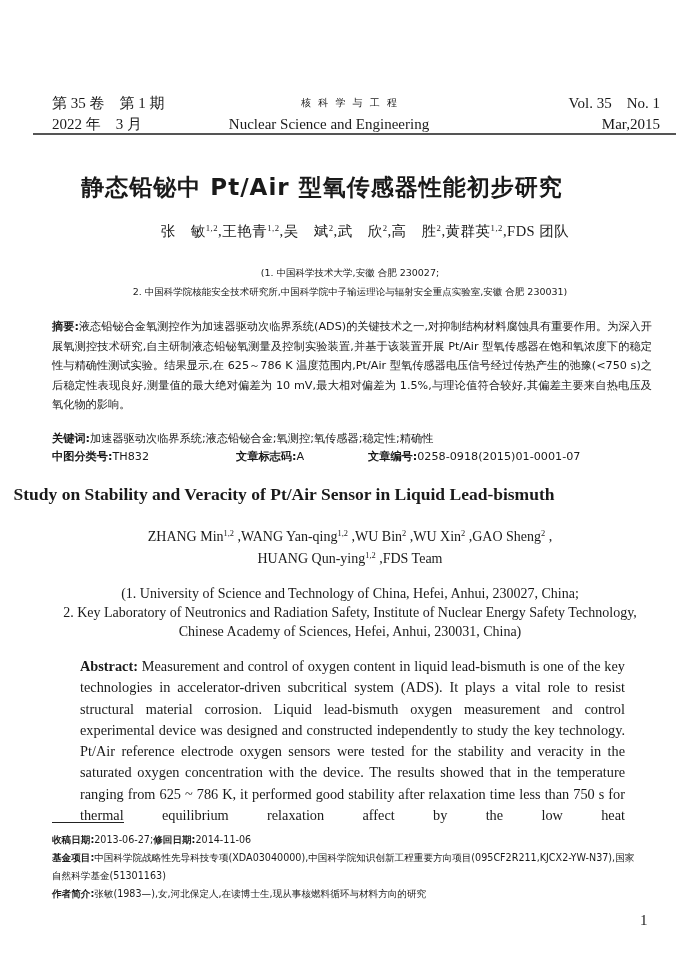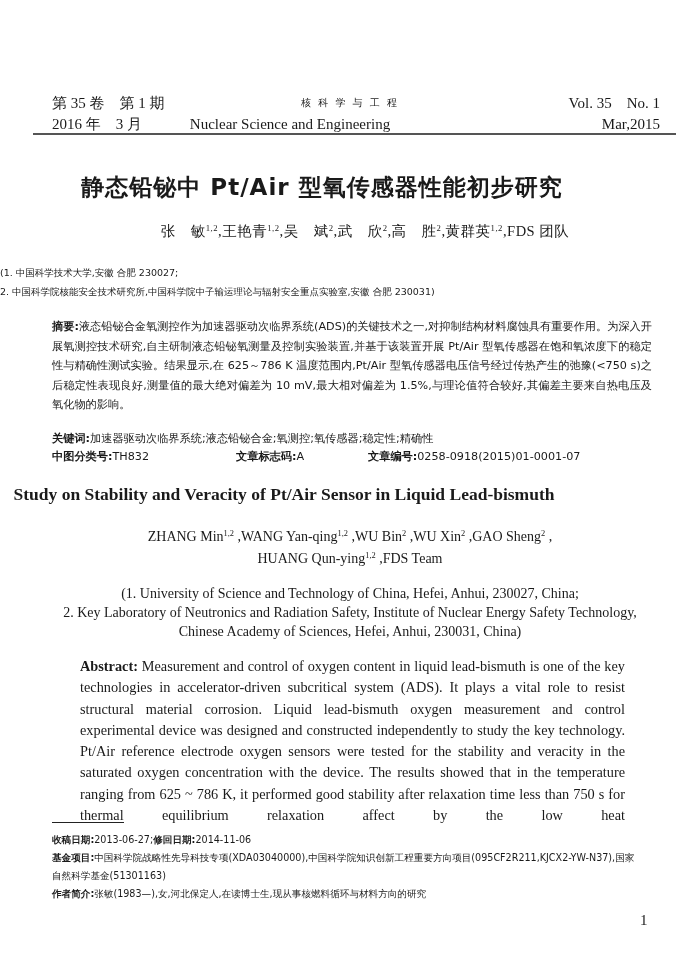"2016 年 3 月" div.abs { text: 2016 -> 2022 }
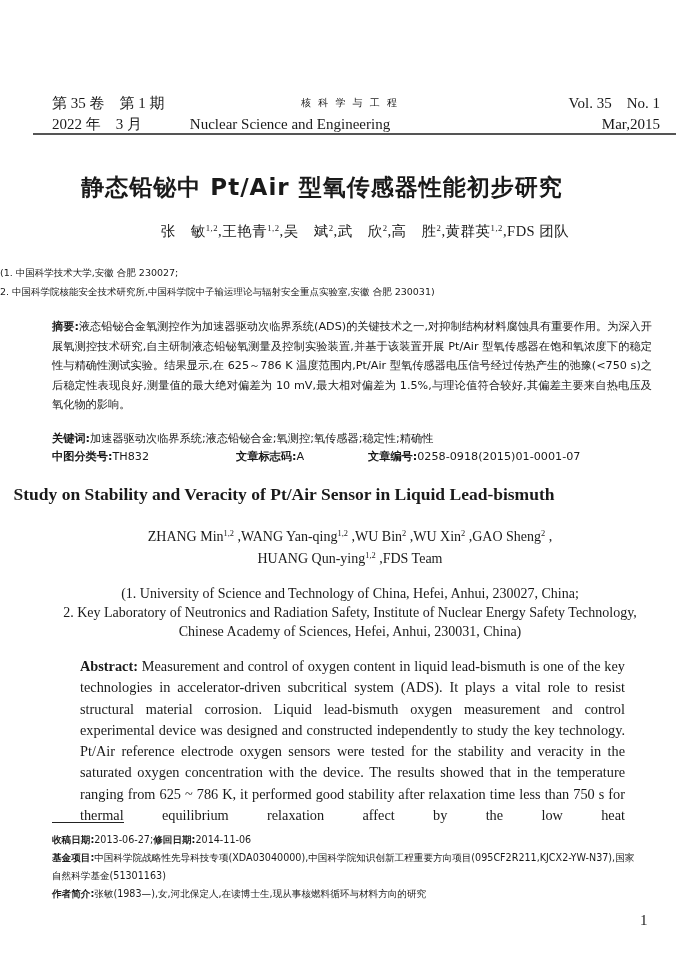"Nuclear Science and Engineering" div.abs { padding-left: none -> 39px }
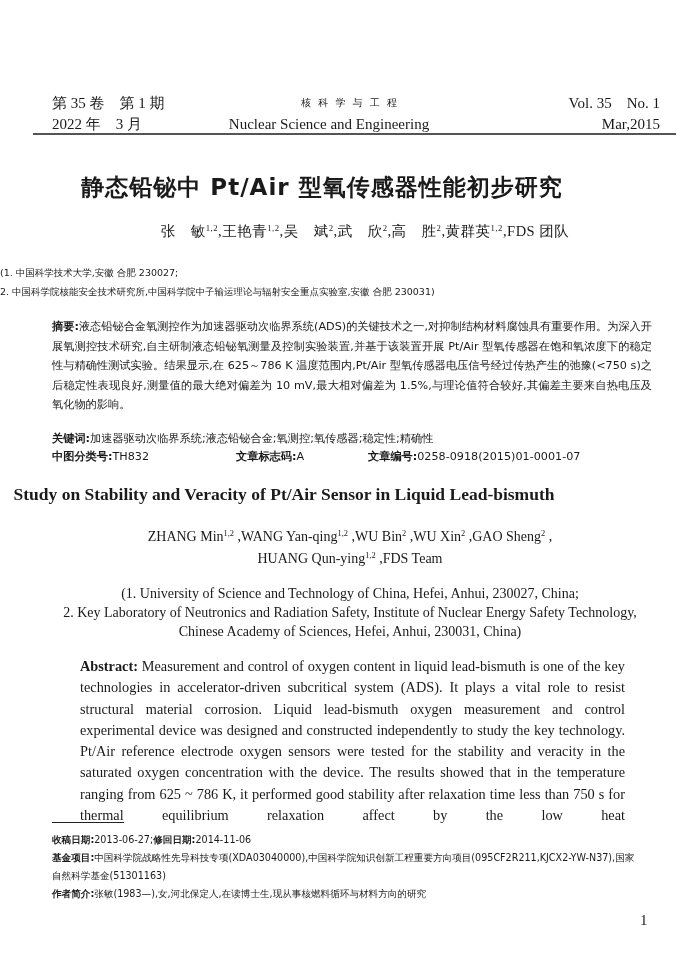"(1. 中国科学技术大学,安徽 合肥 230027;" .aff-cn { text-align: left -> center }
